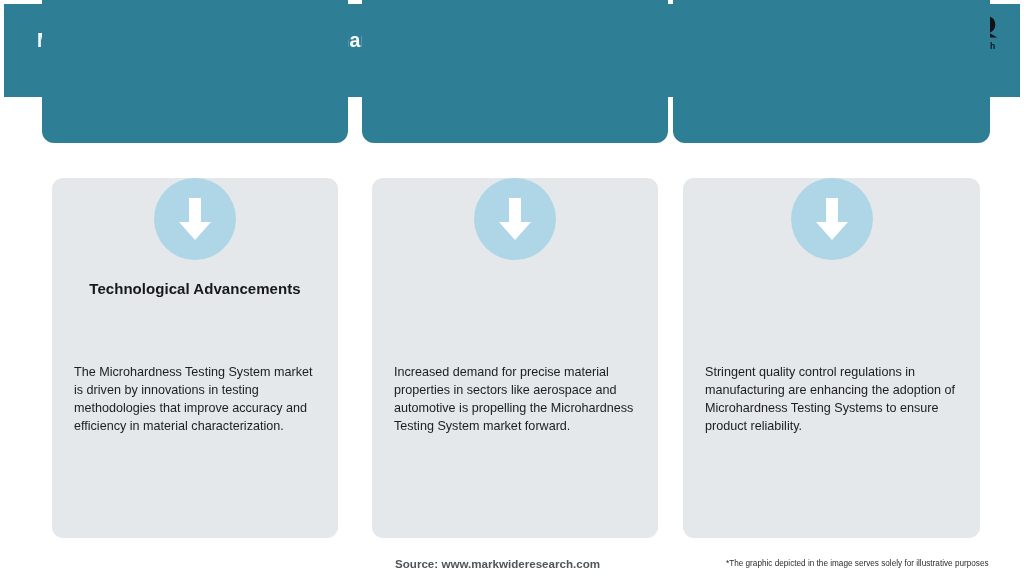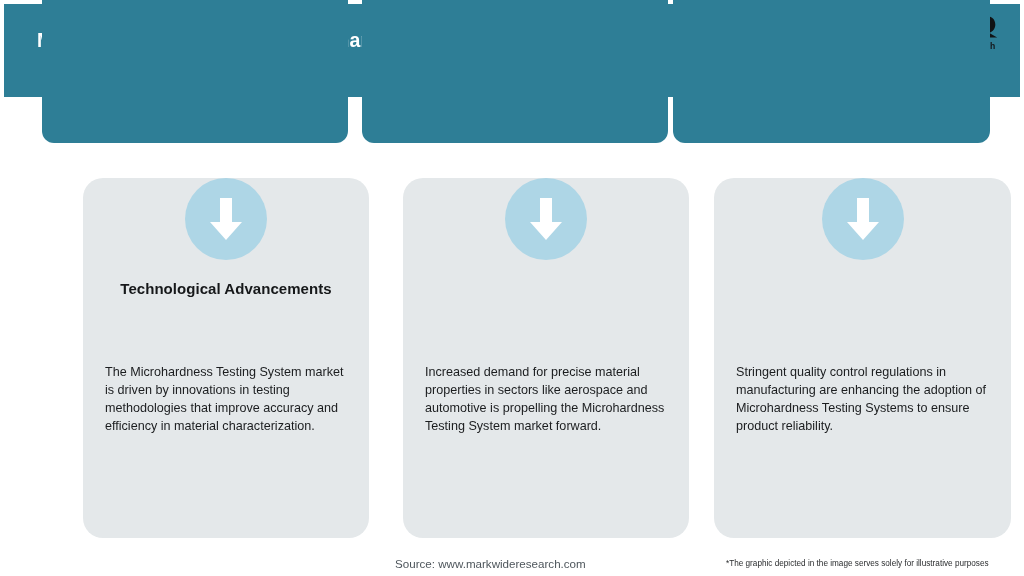"Technological Advancements" .card { border-radius: 20px -> 11px; margin-left: 31px -> none }
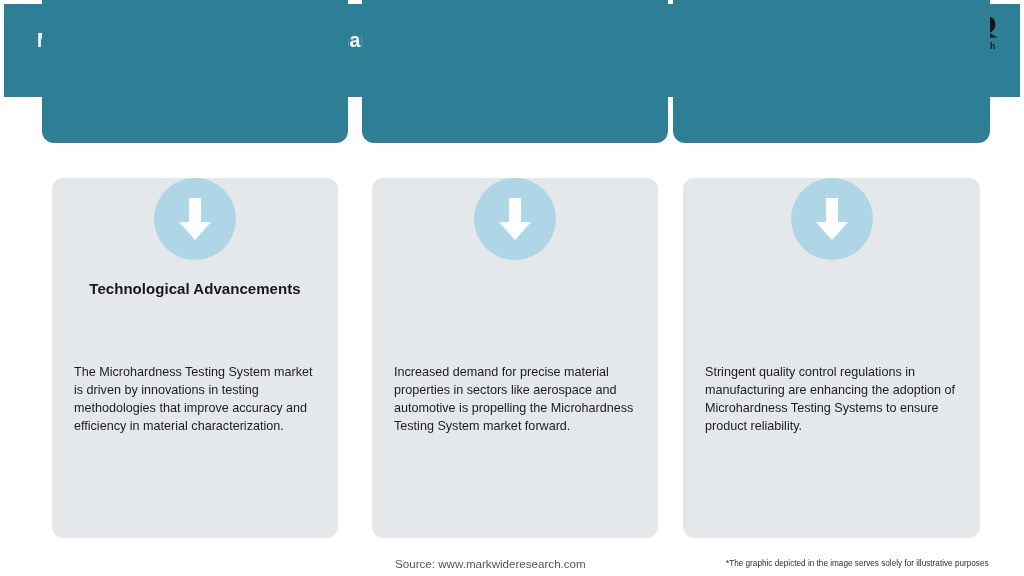"Source: www.markwideresearch.com" .source { font-weight: normal -> bold }
